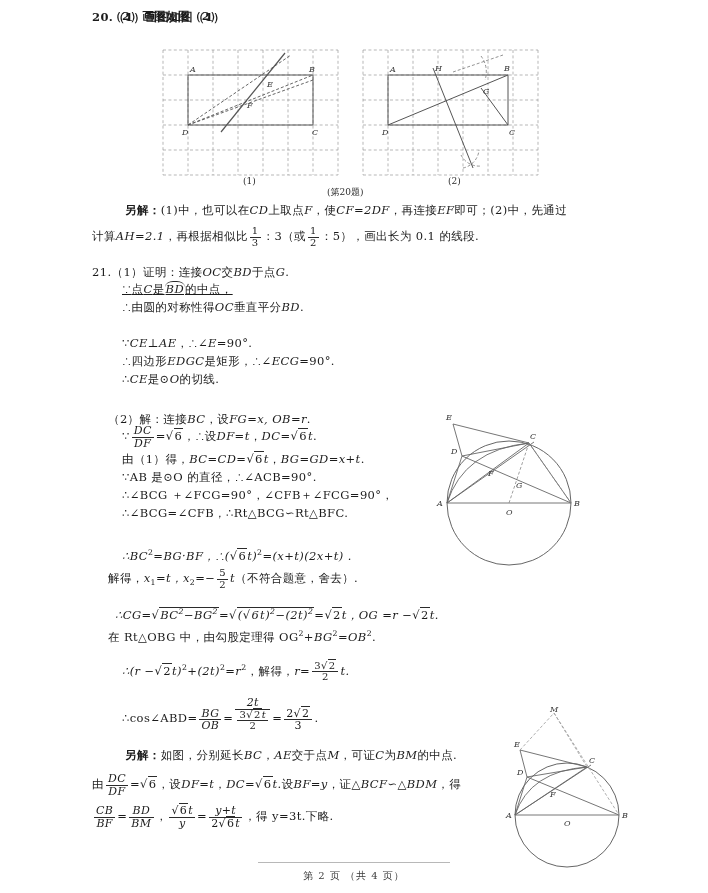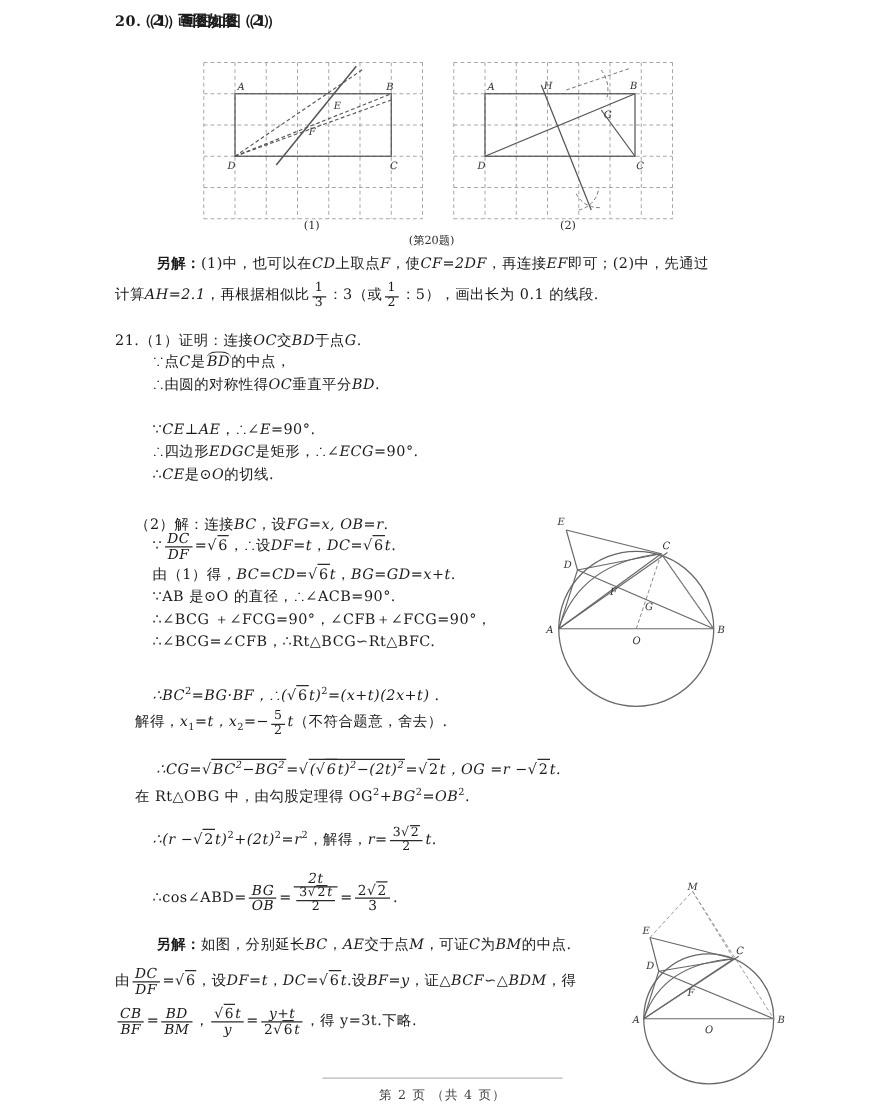"∵点C是BD的中点，" div.line { text-decoration: none -> underline }
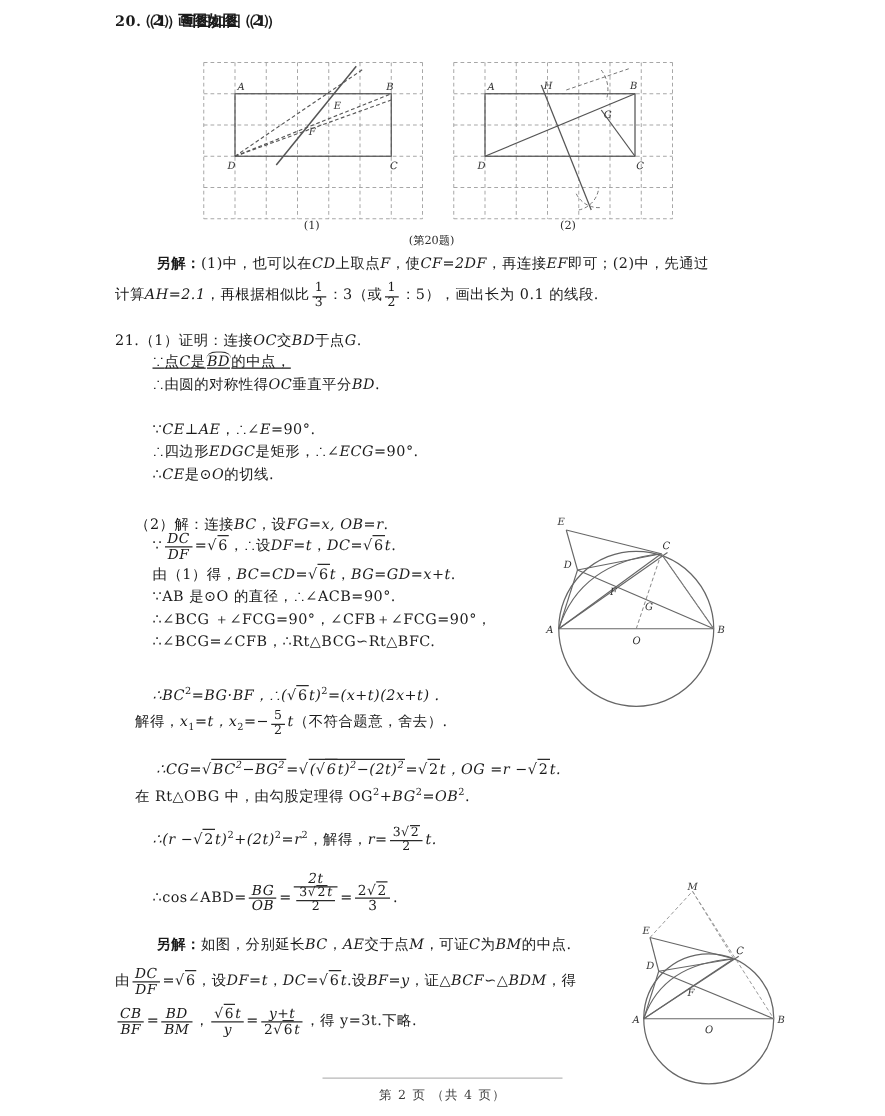"∴CG=√BC2−BG2=√(√6t)2−(2t)2=√2t，OG =r" div.line { margin-left: 10px -> none }
